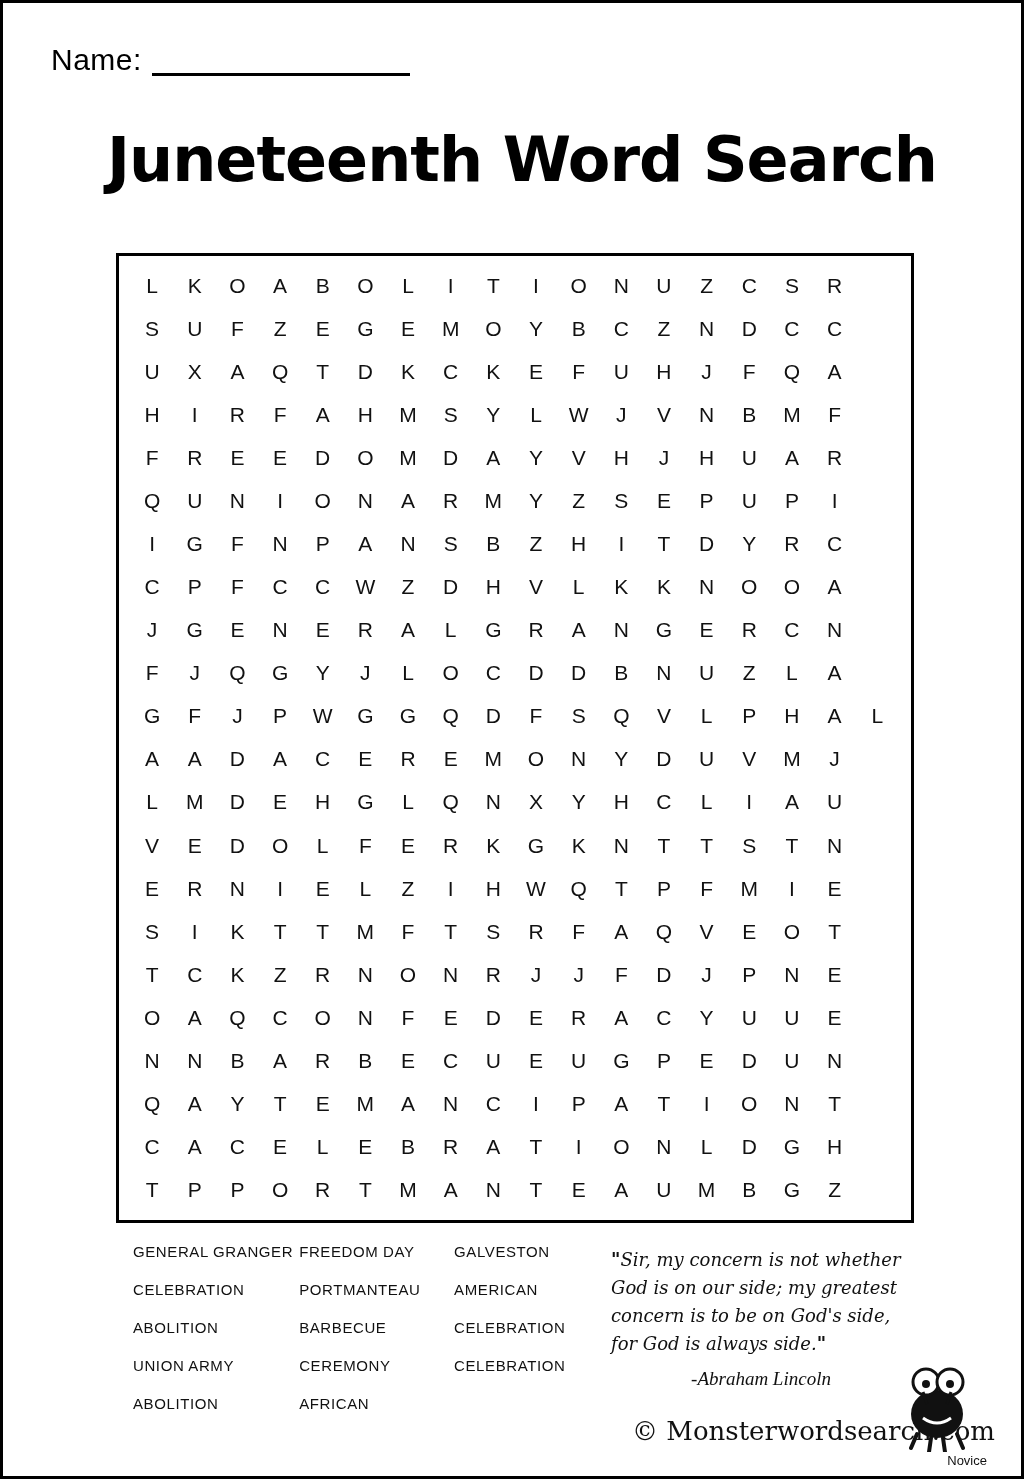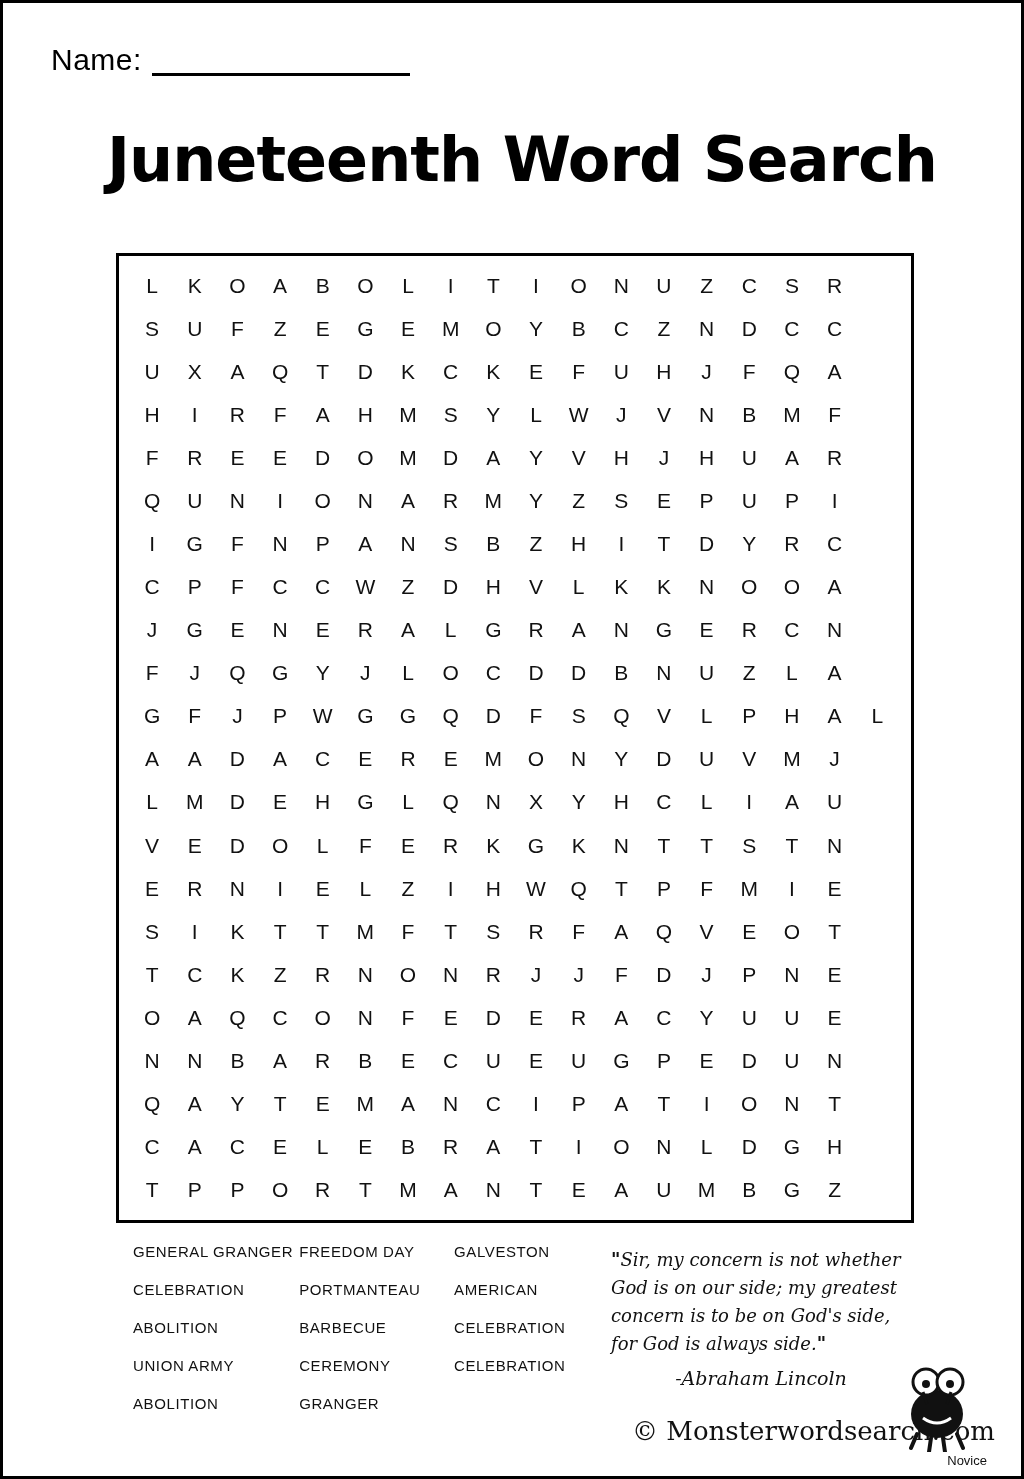"-Abraham Lincoln" .quote-author { font-family: none -> Liberation Serif, serif }
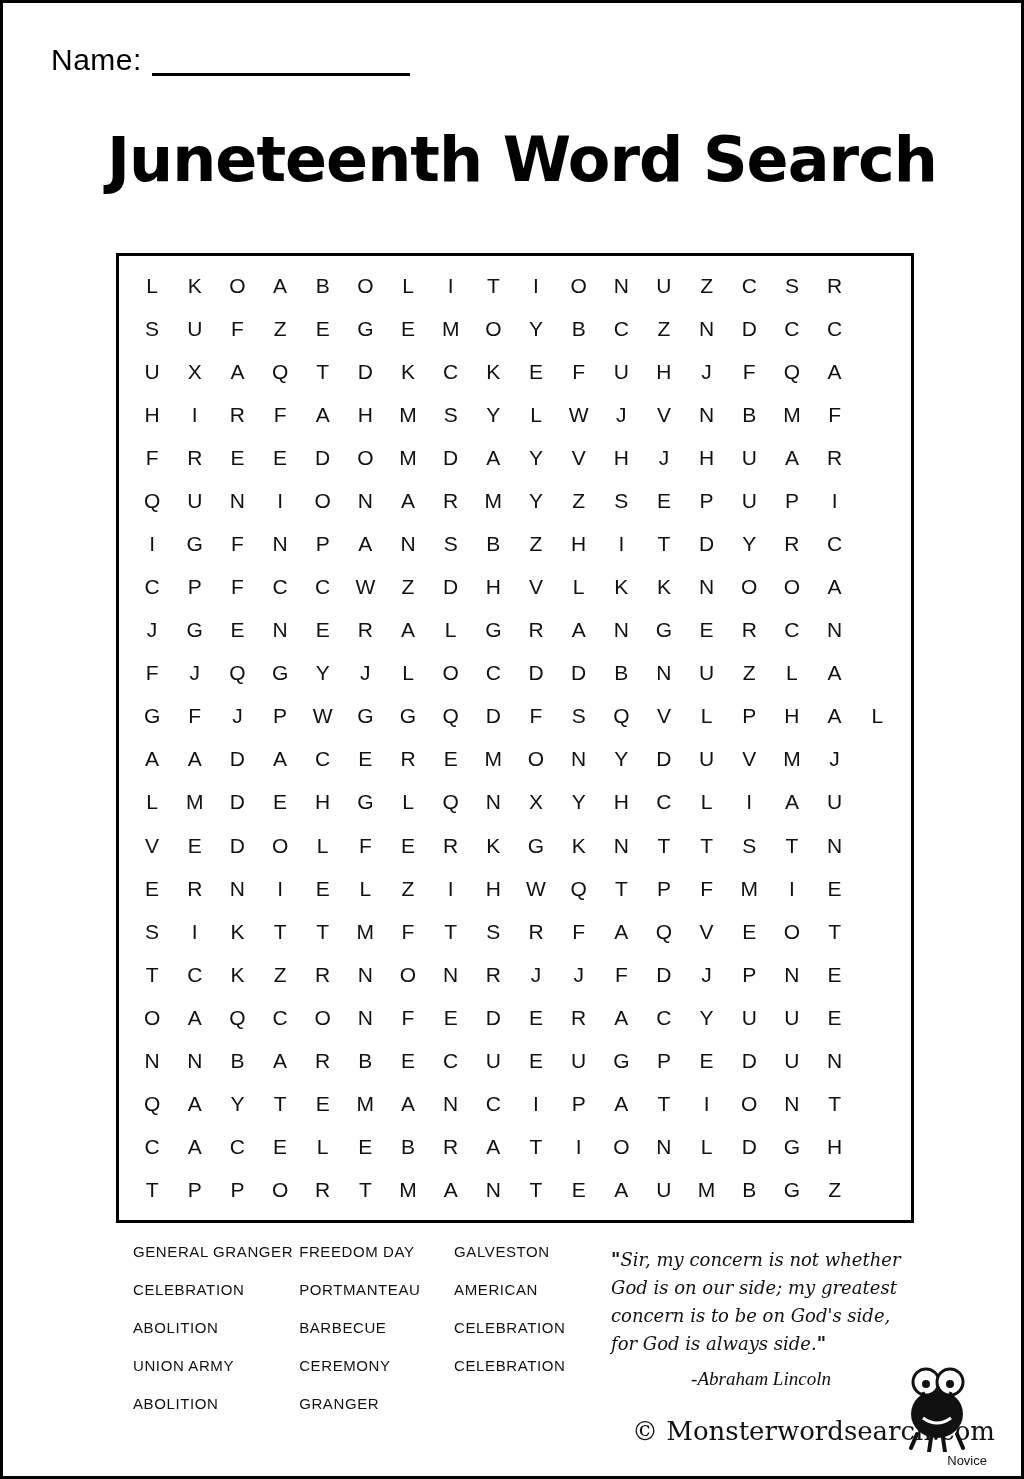"GRANGER" div.word { text: GRANGER -> AFRICAN }
